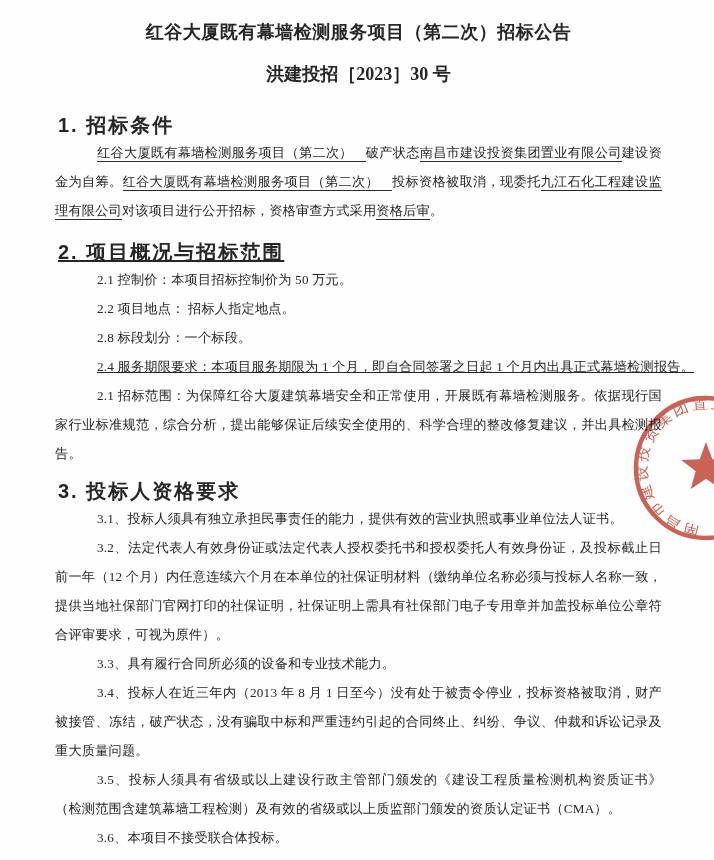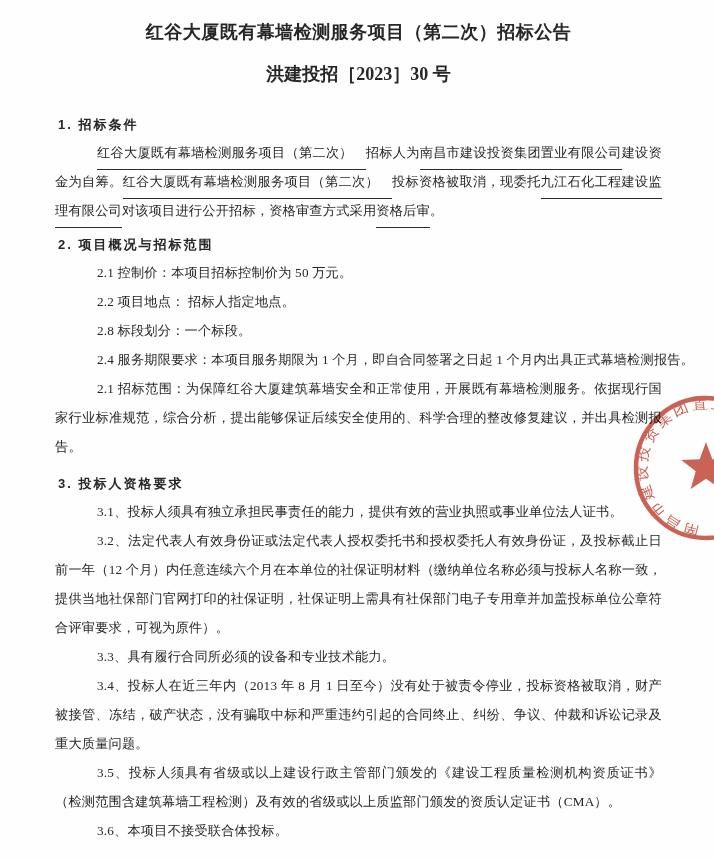"1. 招标条件" .sec-heading { font-size: 13px -> 20px }
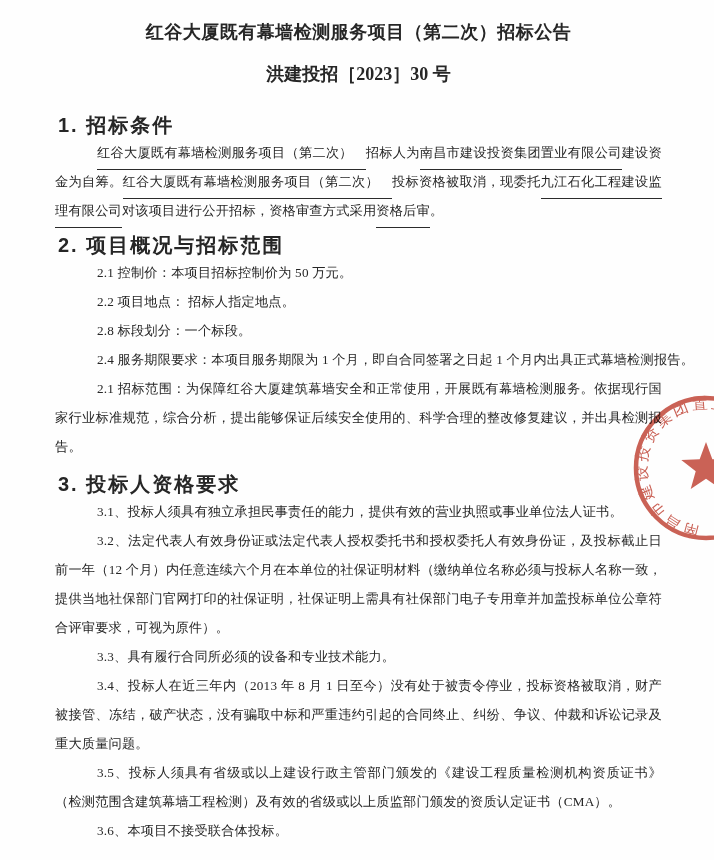"红谷大厦既有幕墙检测服务项目（第二次）" .u { padding-bottom: 9px -> 1px }
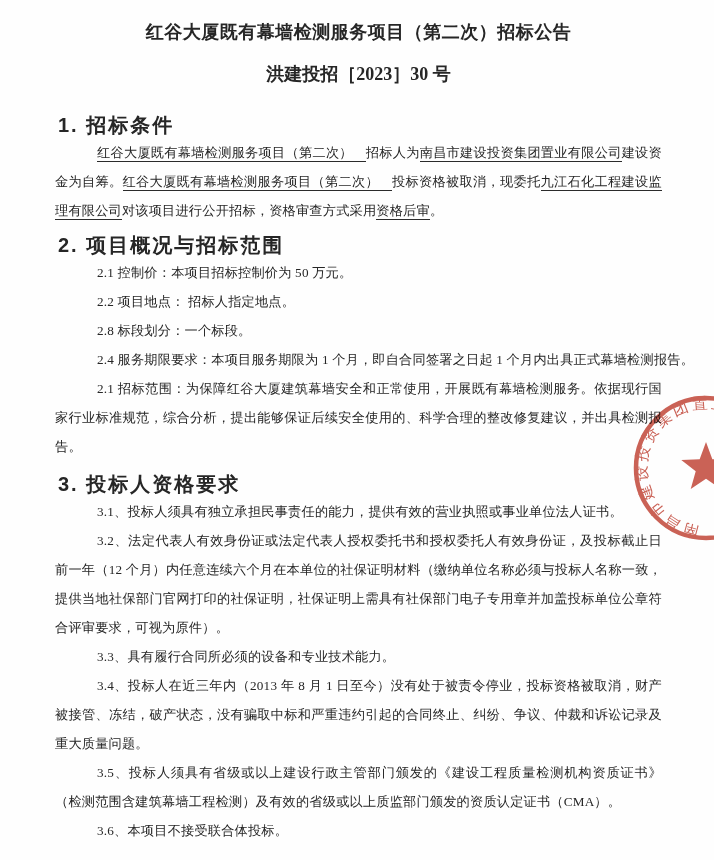"招标人为" span { text: 招标人为 -> 破产状态 }
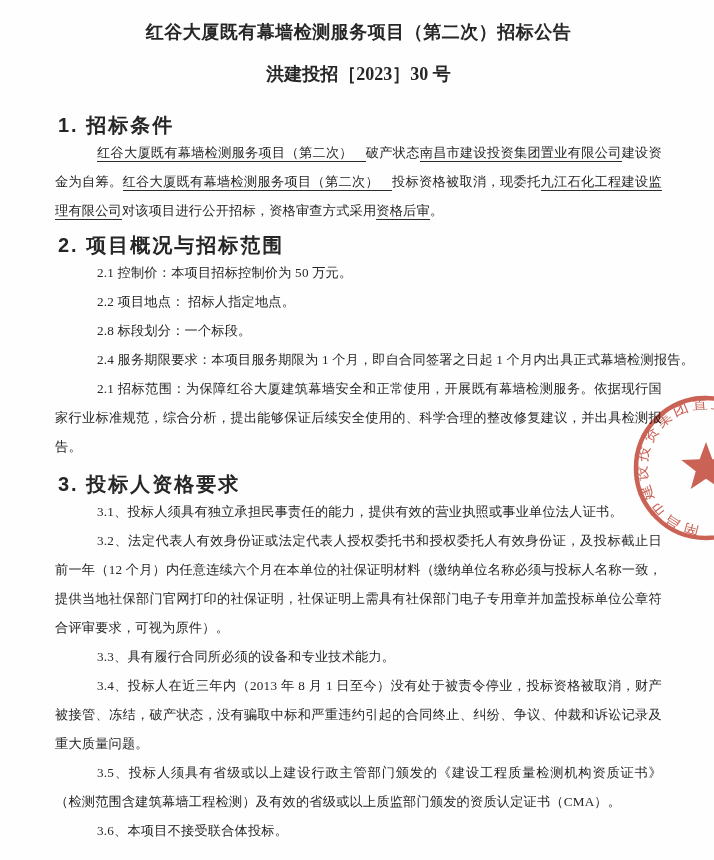"2. 项目概况与招标范围" .h2 { margin-top: 7px -> 14px; text-decoration: none -> underline }
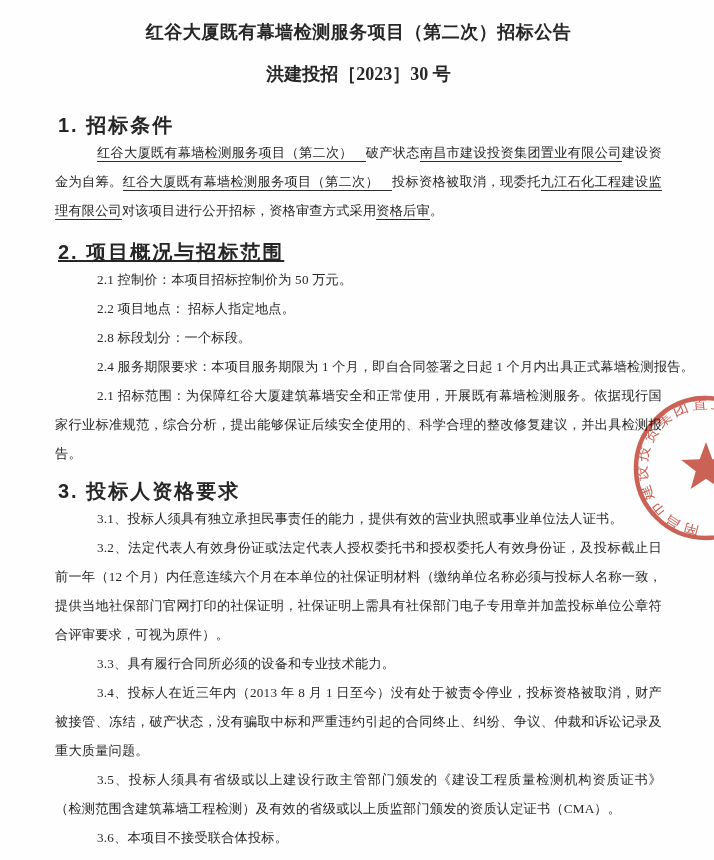"2.4 服务期限要求：本项目服务期限为 1 个月，即自合同签署之日起 1" .i24 { text-decoration: none -> underline }
